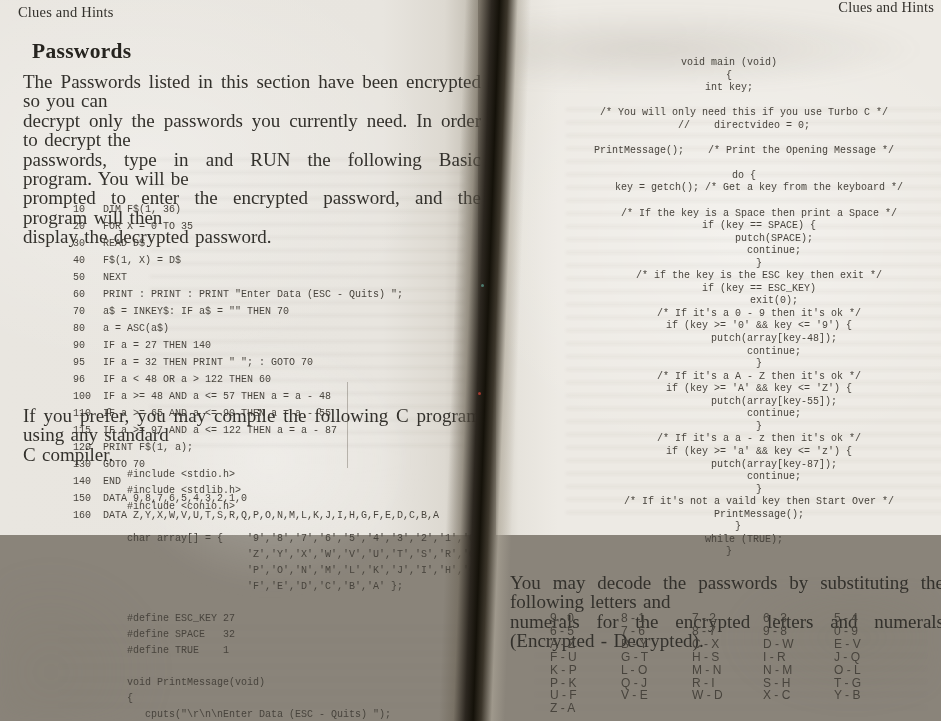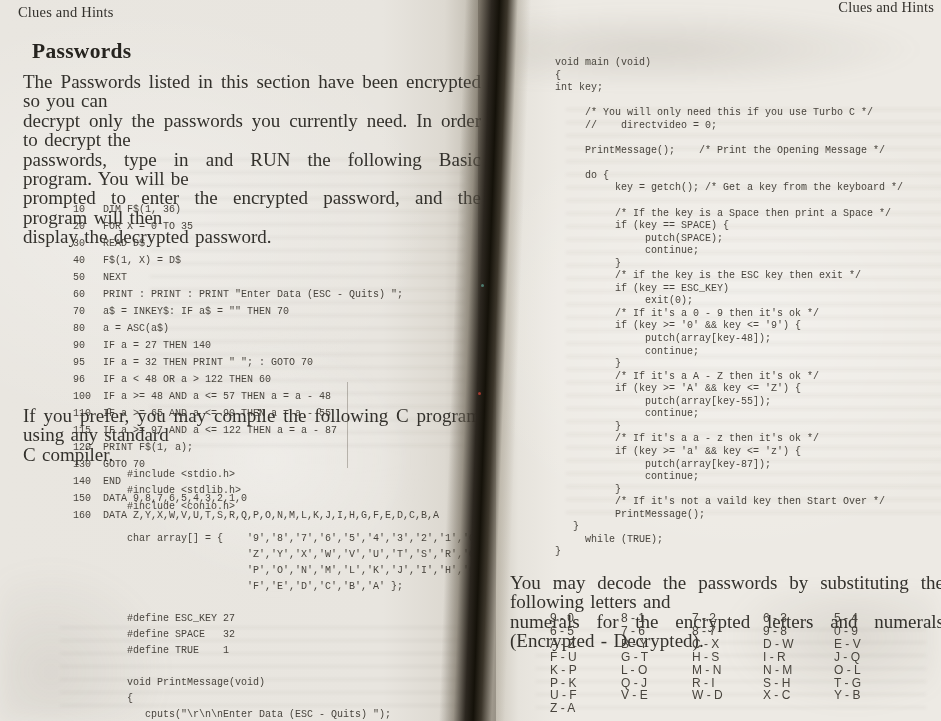"Clues and Hints" .page { height: 721px -> 535px }
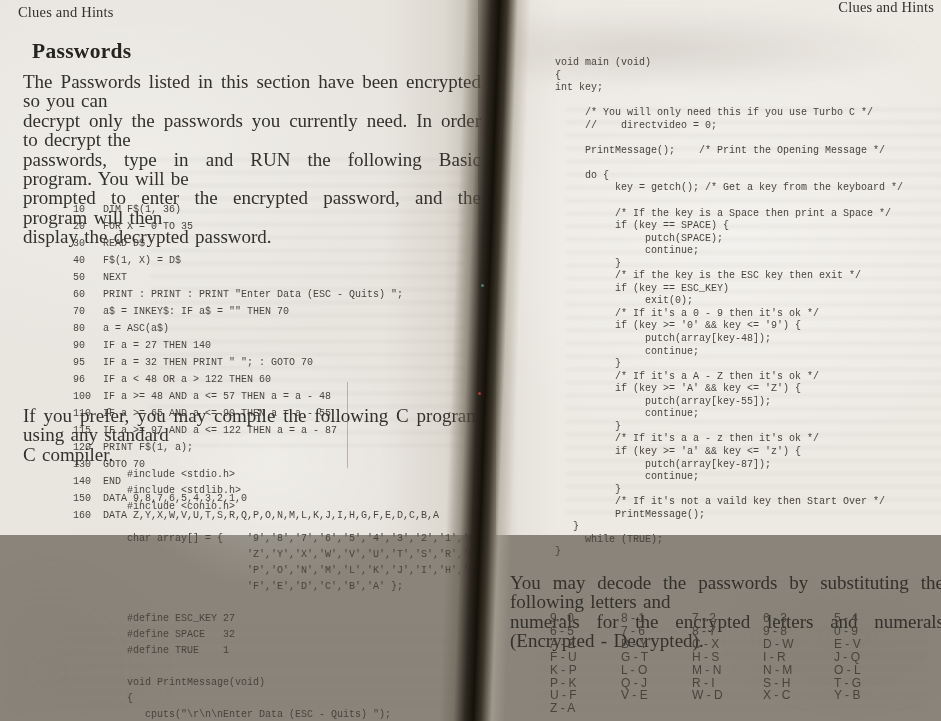"void main (void)" .cright { text-align: none -> center }
